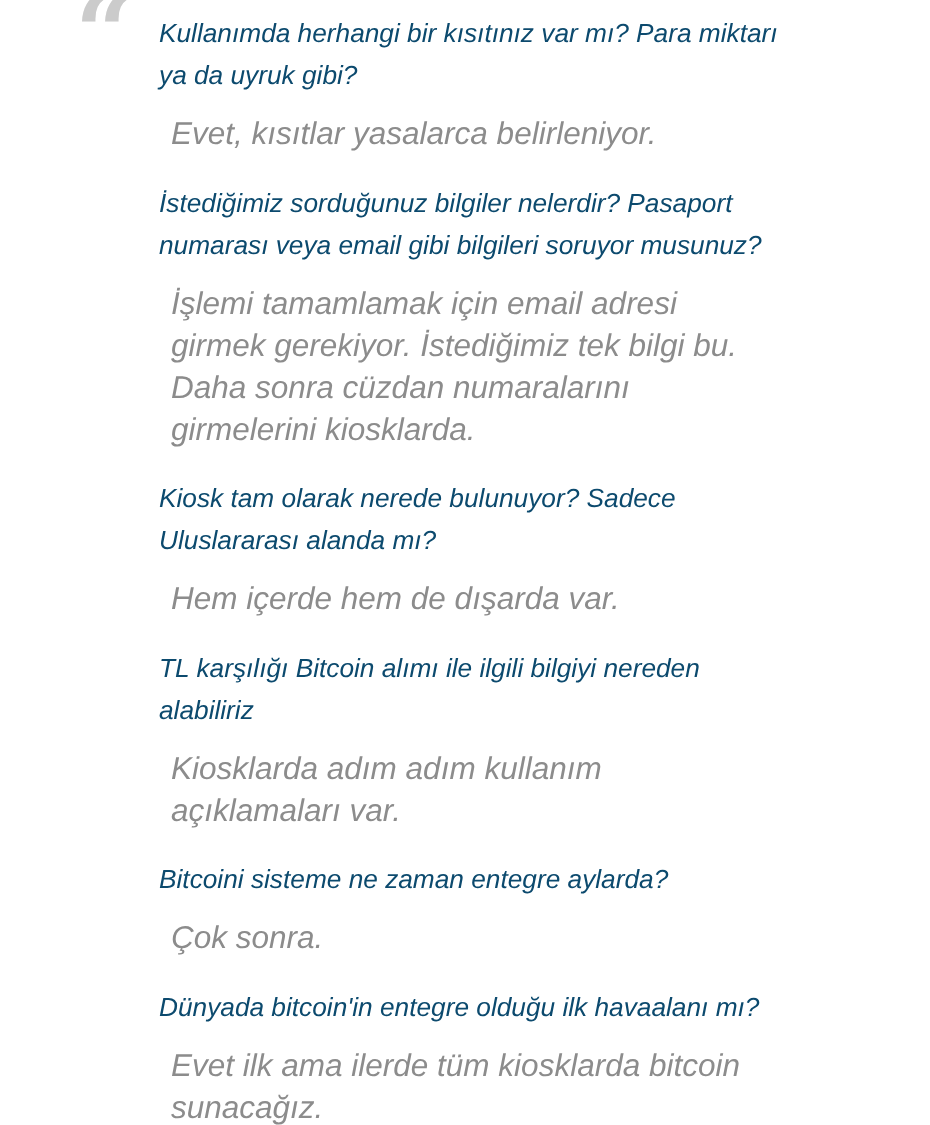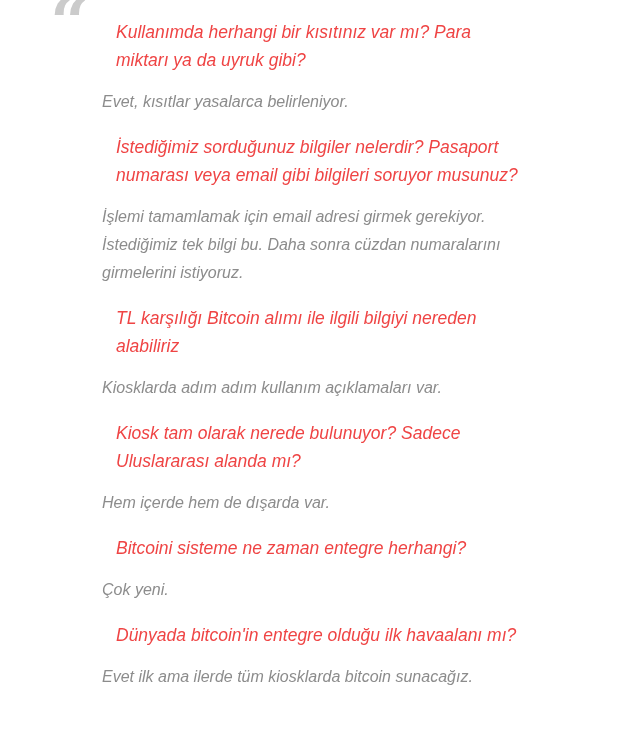"Kullanımda herhangi bir kısıtınız var" .question { color: #ef4444 -> #0c4a6e; margin: 14px -> 4px }
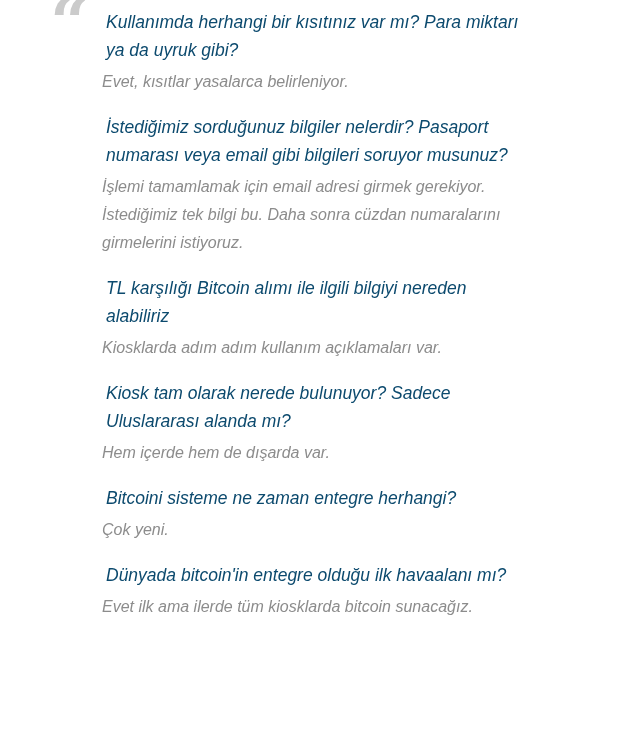"Evet, kısıtlar yasalarca belirleniyor." .answer { font-size: 16px -> 21px; margin: 0 -> 12px }
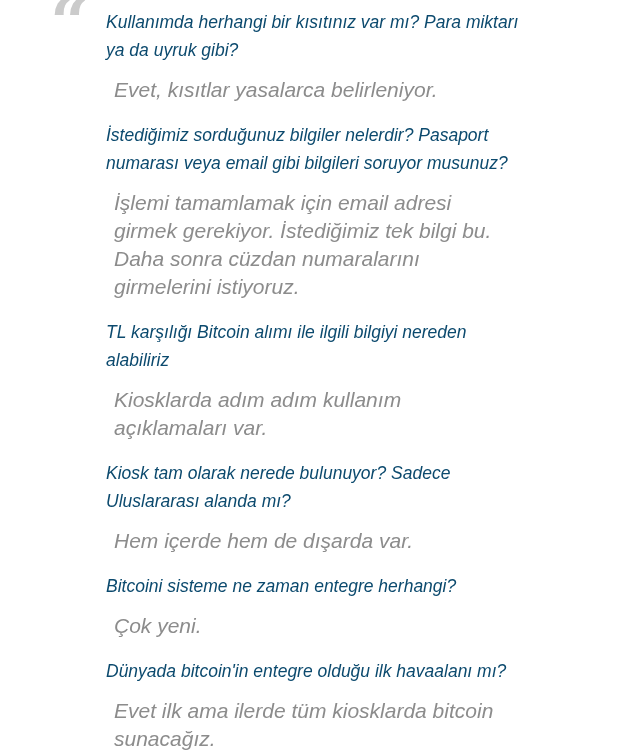"İşlemi tamamlamak için email adresi" p.answer { text: istiyoruz -> kiosklarda }
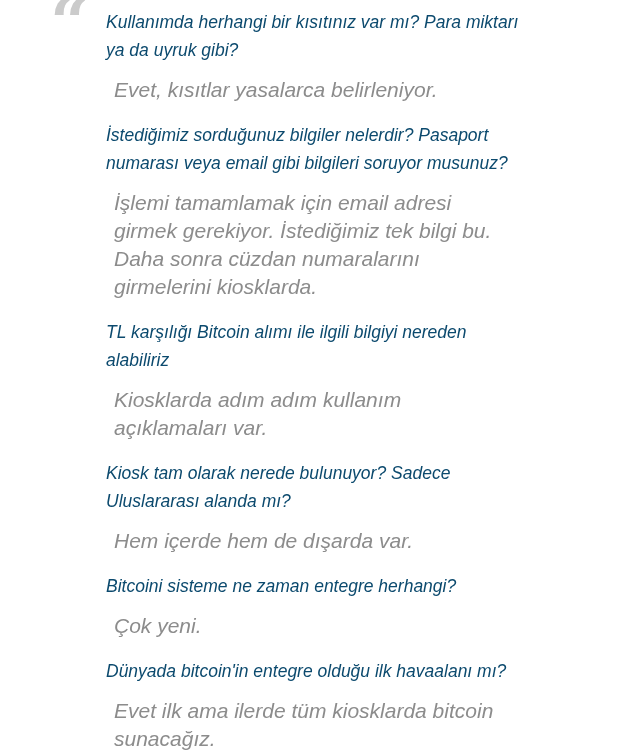"TL karşılığı Bitcoin alımı ile" div.faq-item { order: before "Kiosk tam olarak nerede bulunuyor?" -> after "Kiosk tam olarak nerede bulunuyor?" }
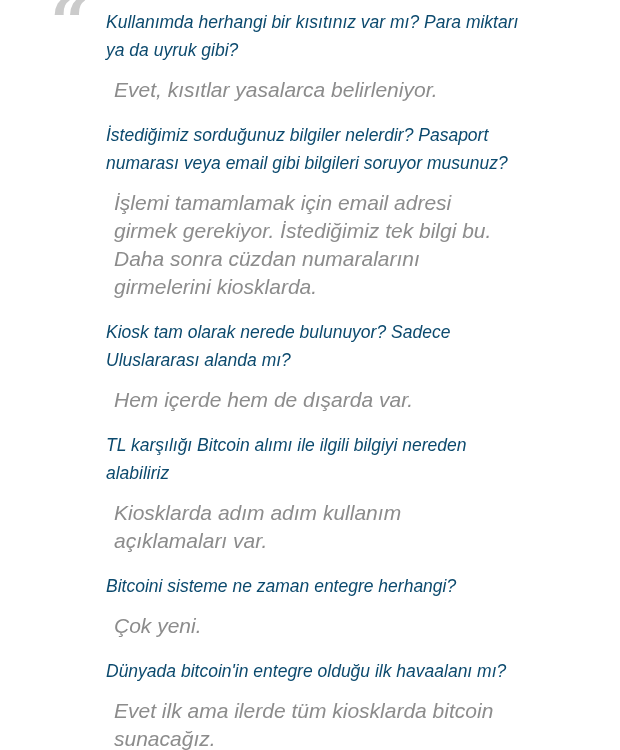"Bitcoini sisteme ne zaman entegre" p.question { text: herhangi -> aylarda }
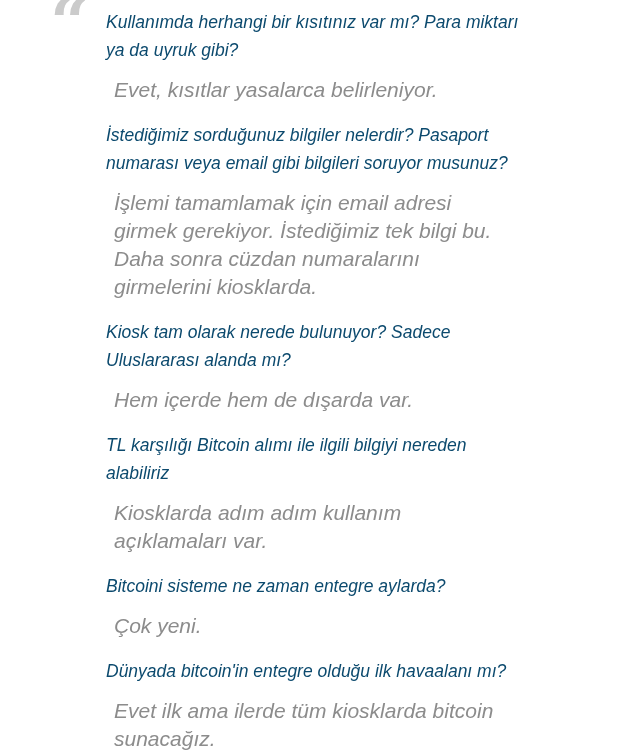"Çok yeni." p.answer { text: yeni -> sonra }
